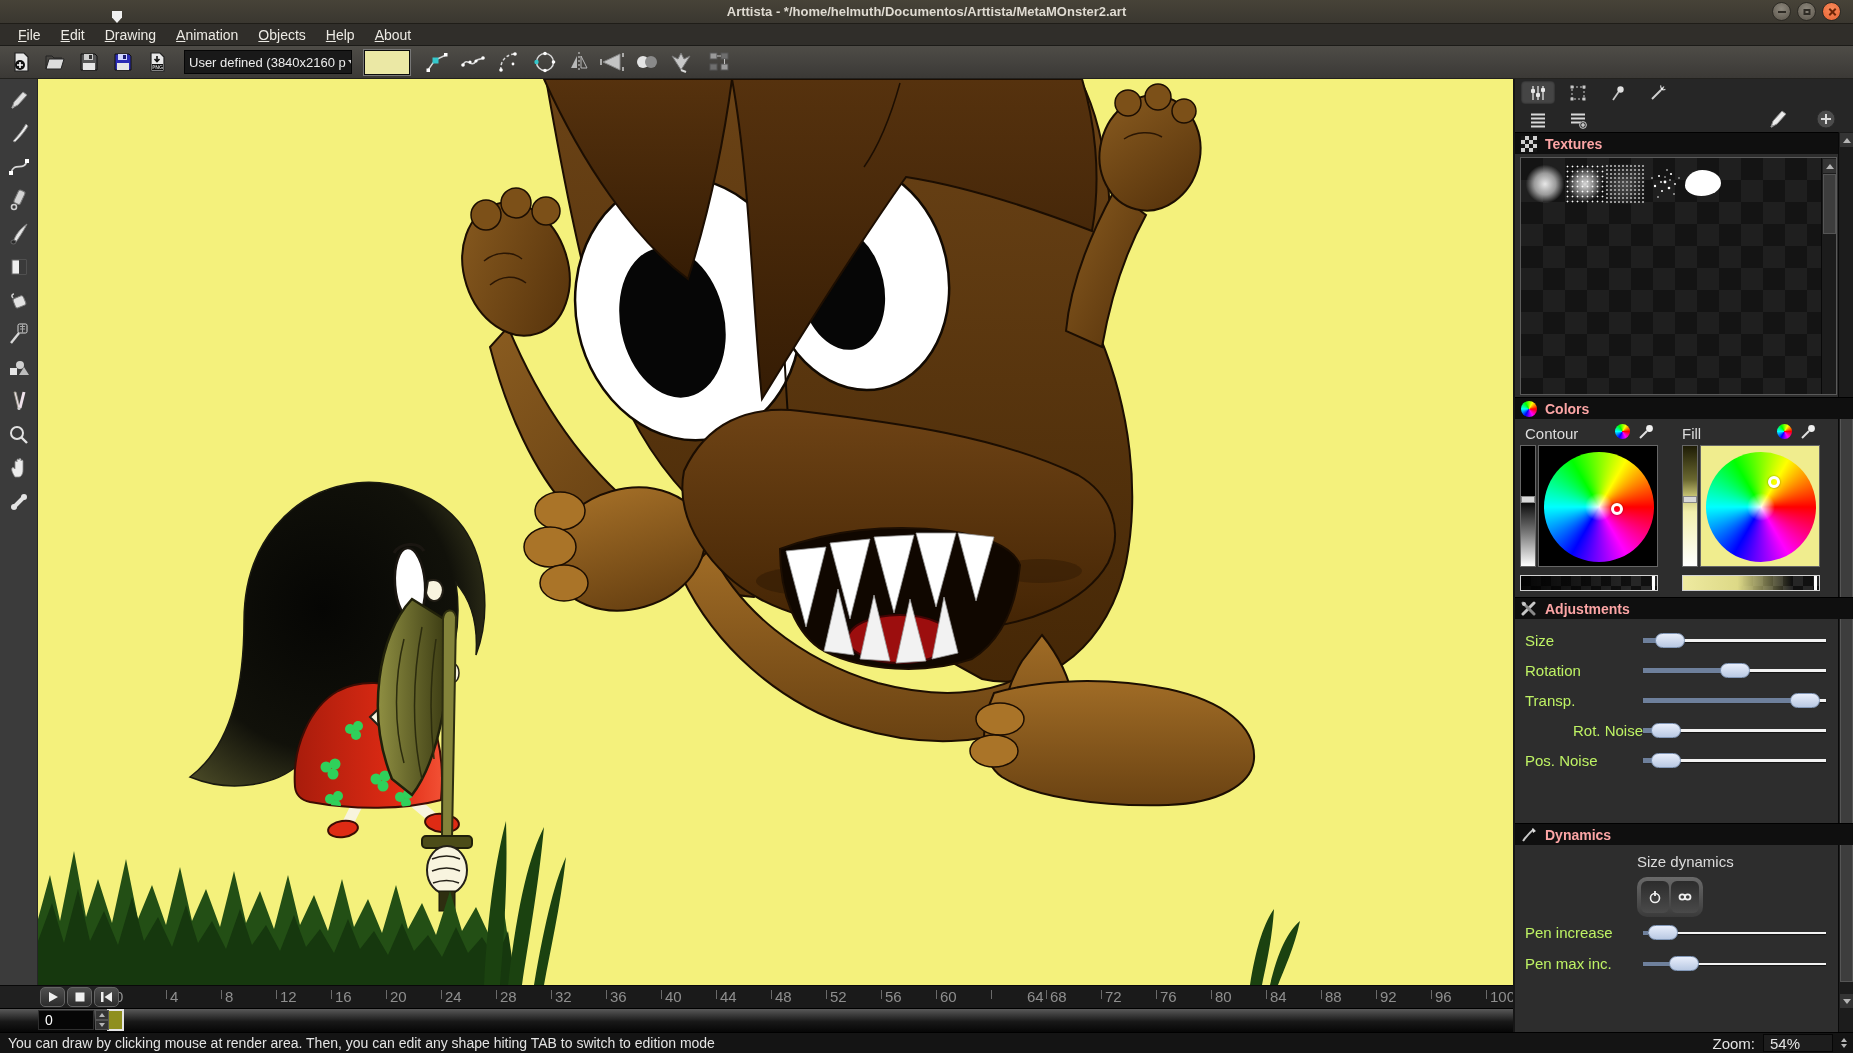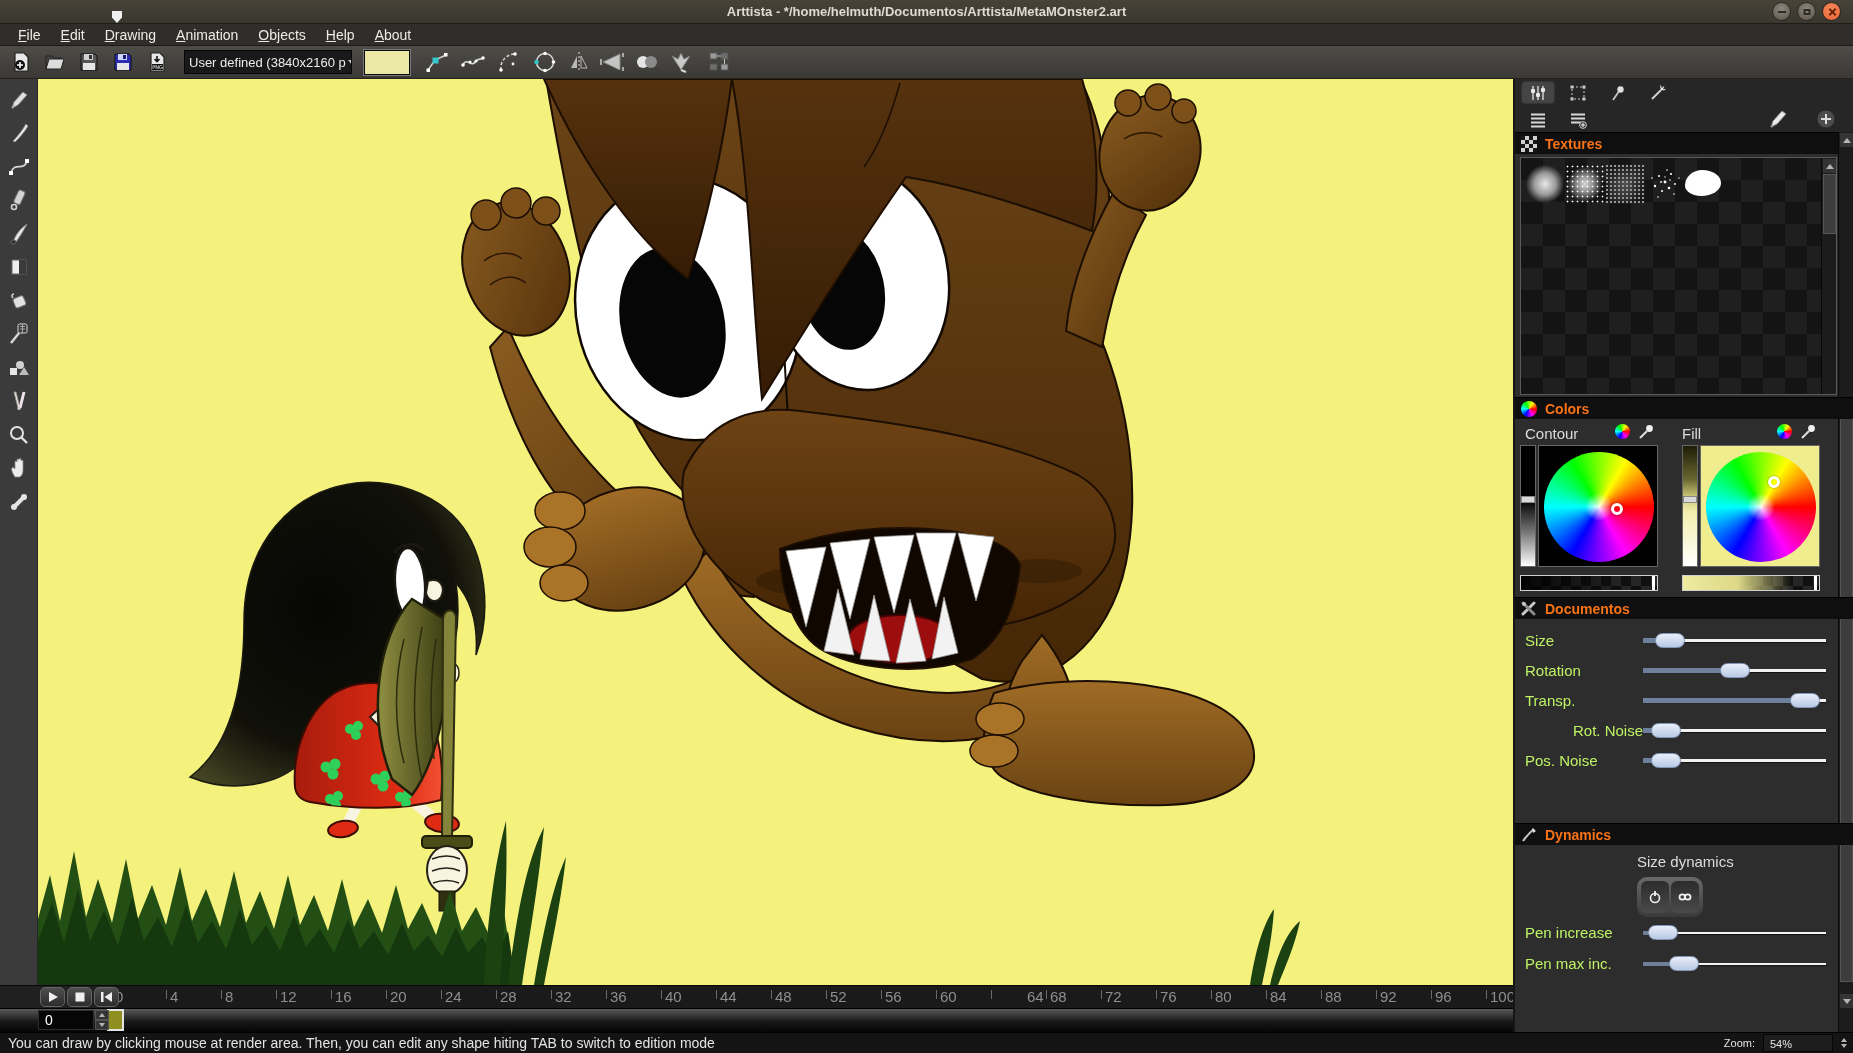"Textures" .sec-head .txt { color: #f97316 -> #fca5a5 }
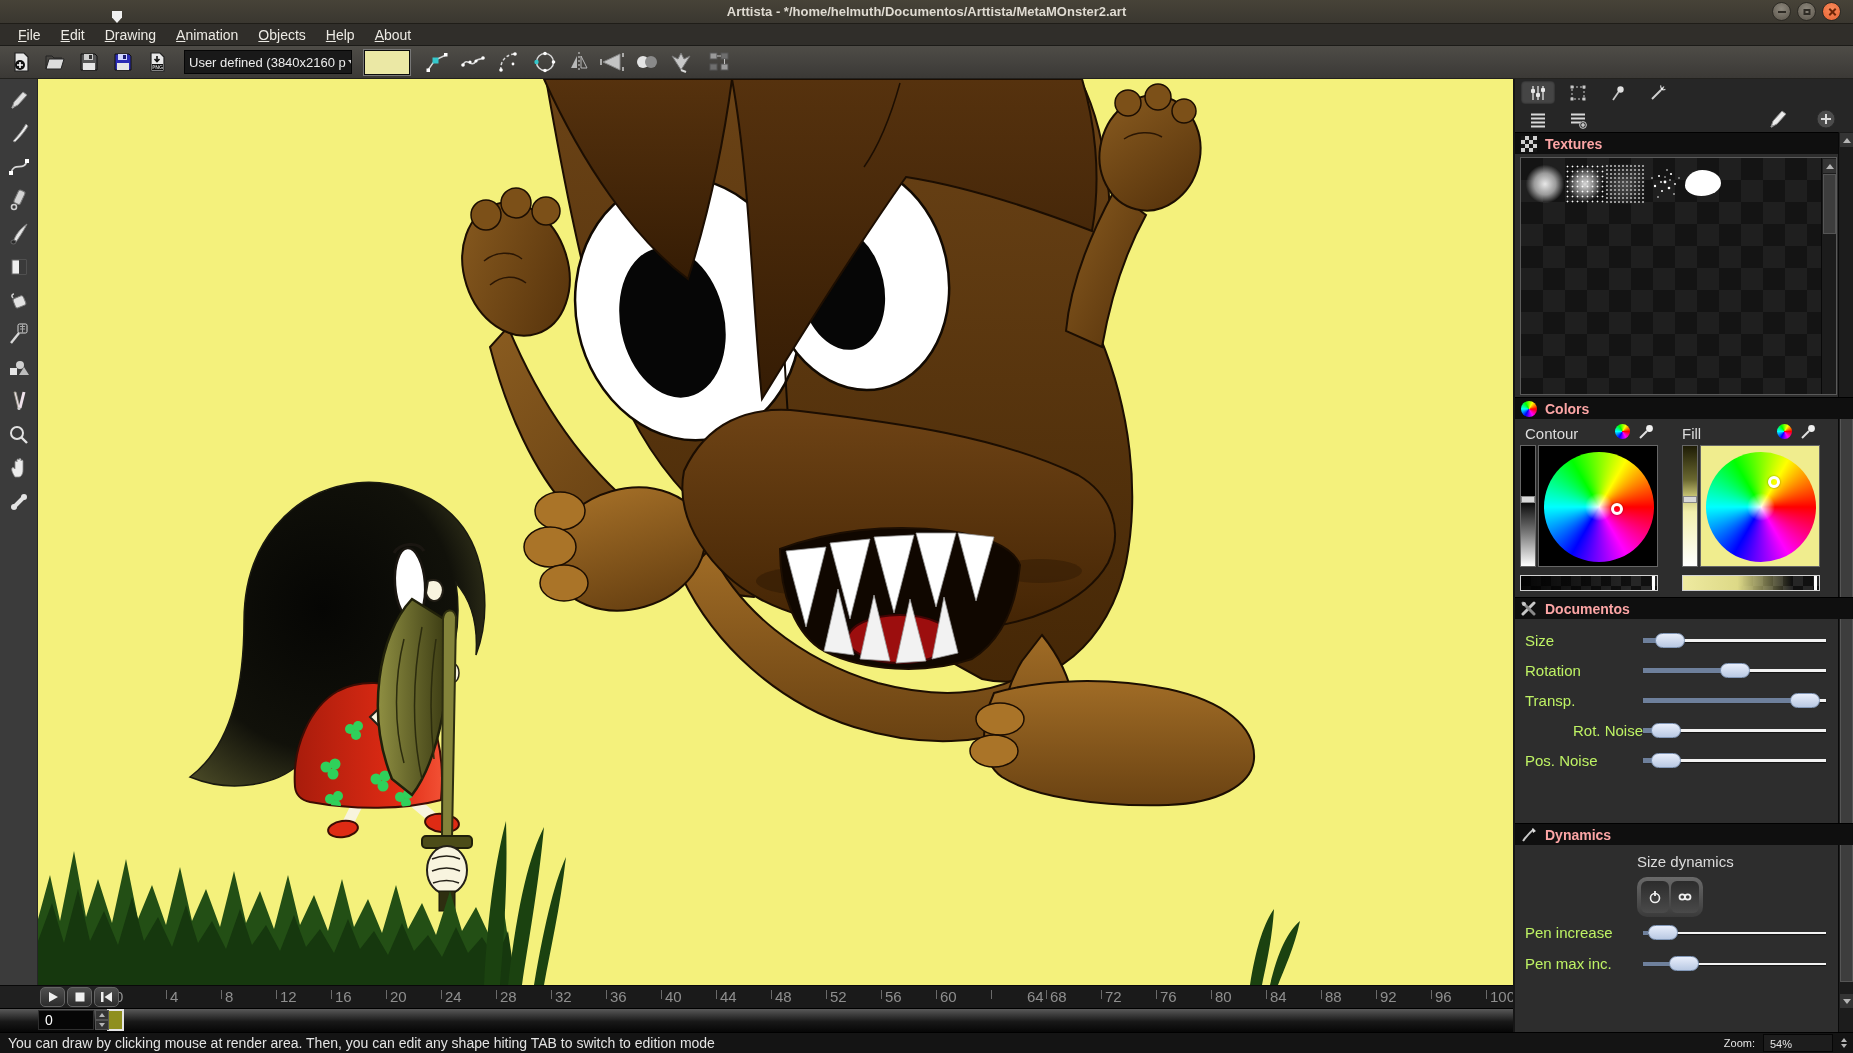"Documentos" span.txt { text: Documentos -> Adjustments }
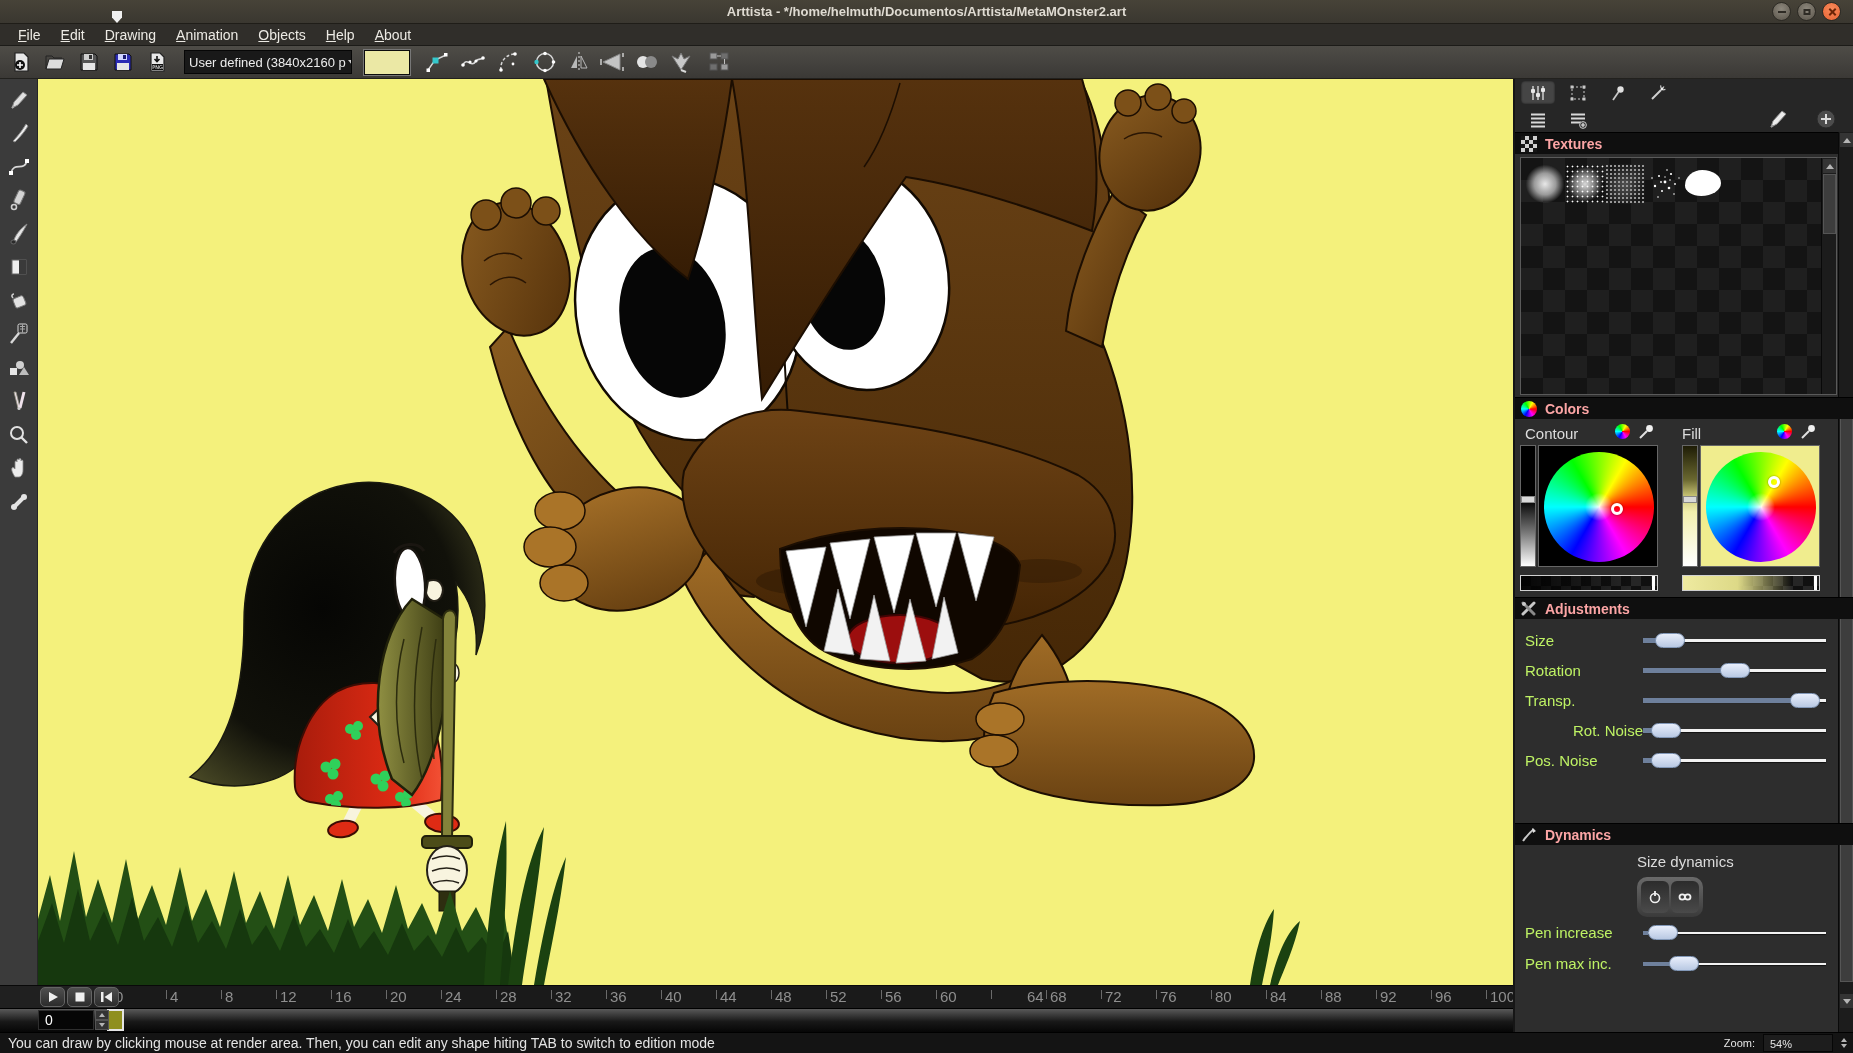"Zoom:" #zoom-area { font-size: 11px -> 15px }
